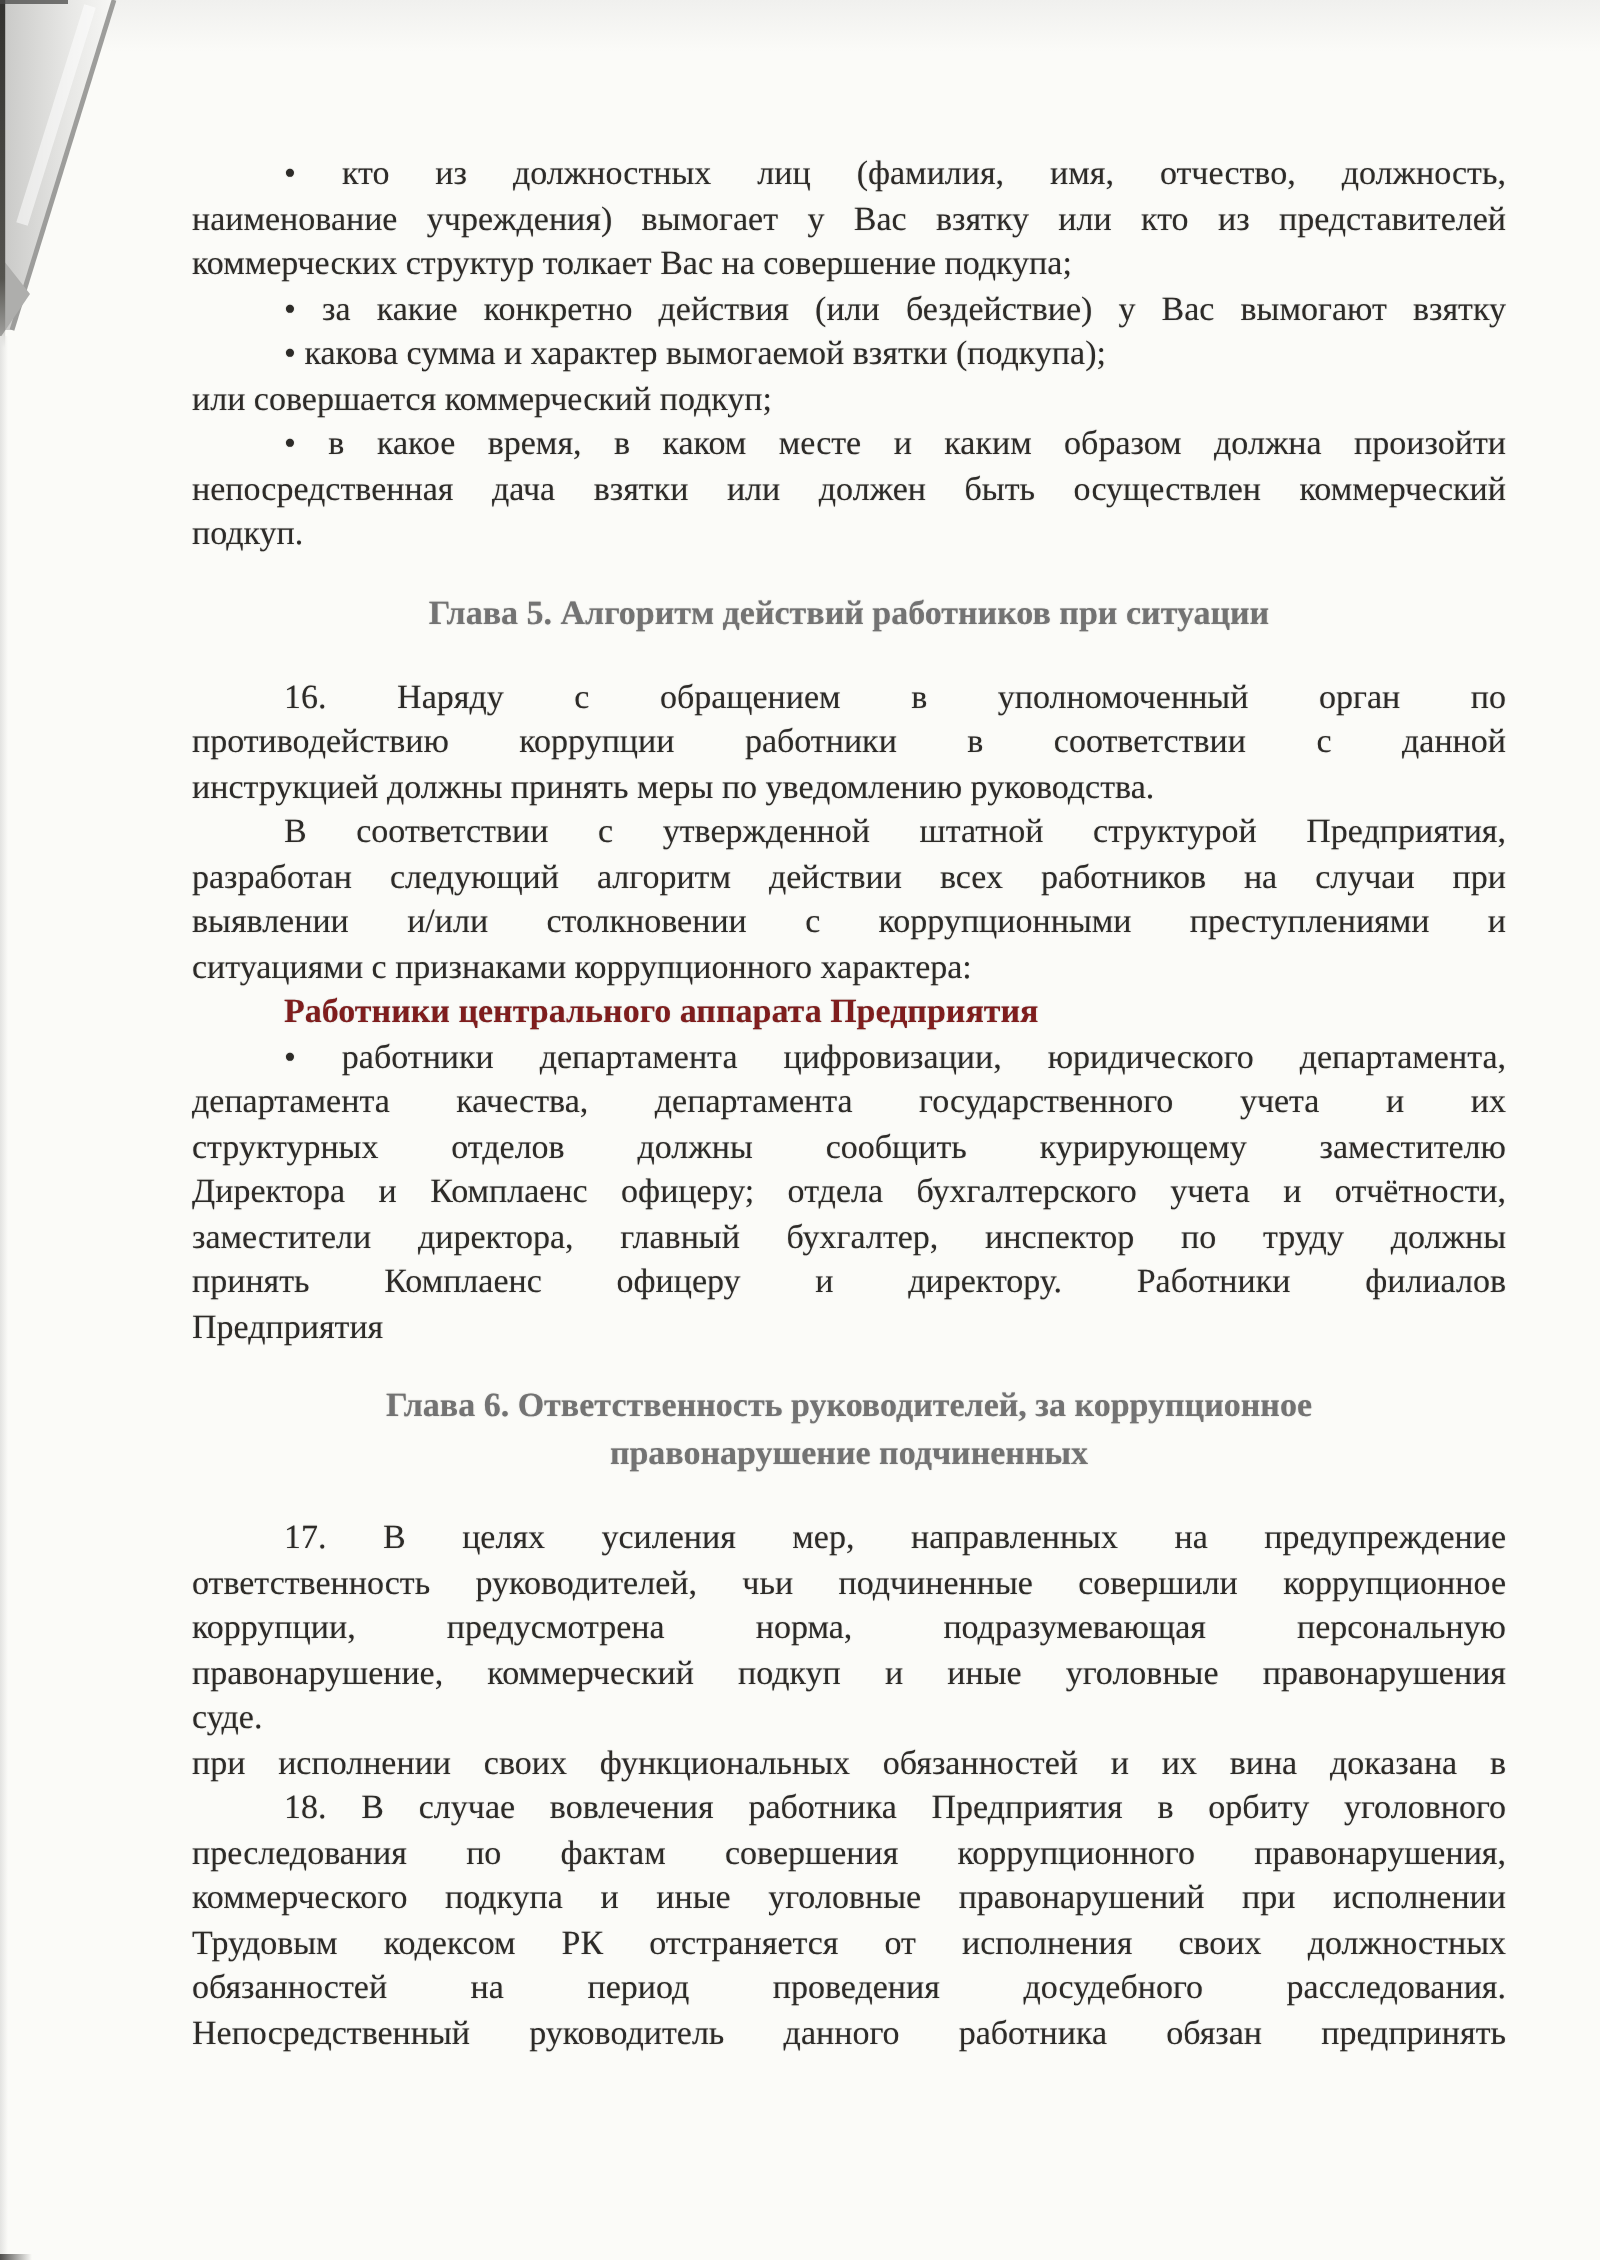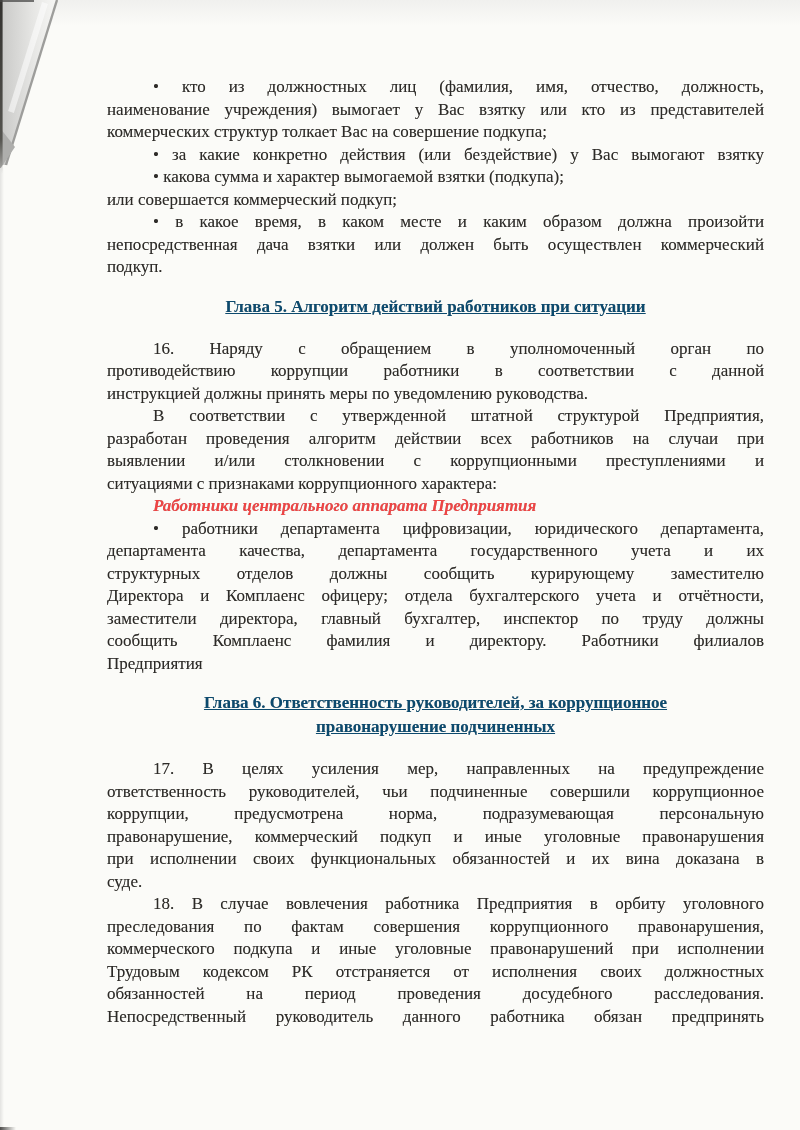"• кто из должностных лиц" .content { left: 107px -> 96px }
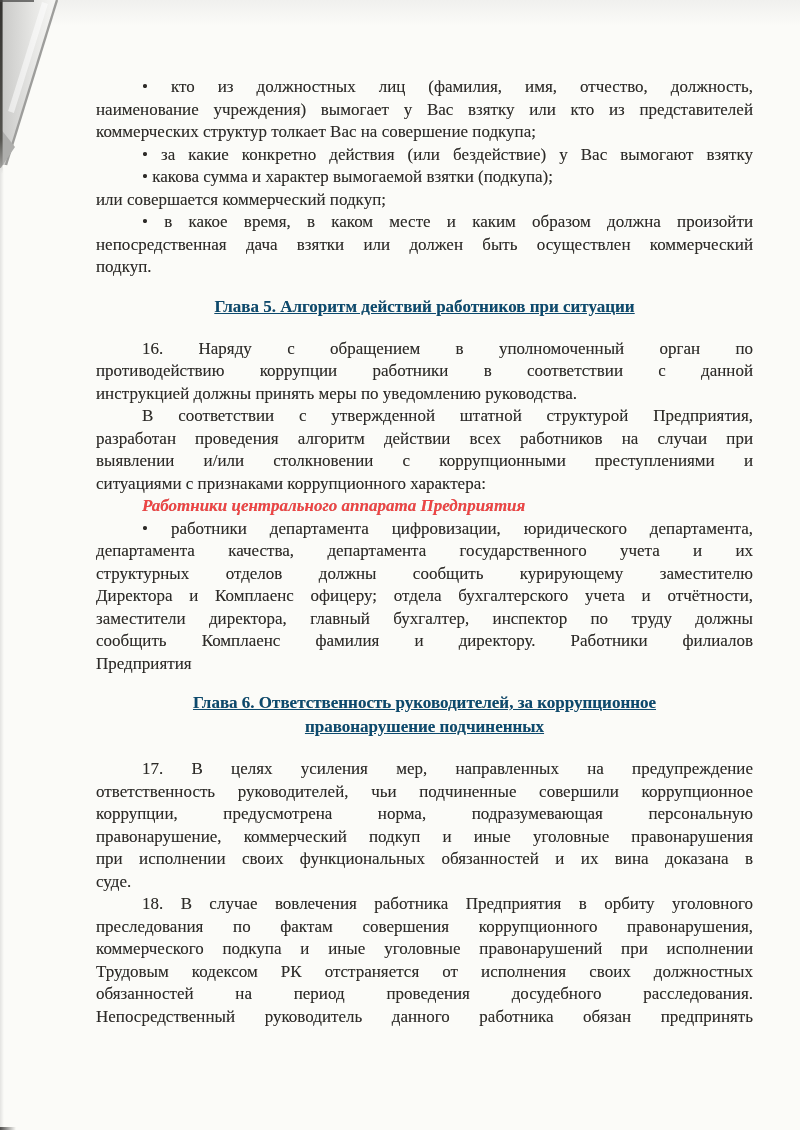"Глава 5. Алгоритм действий работников" .b-h { color: #0c4a6e -> #737373; text-decoration: underline -> none }
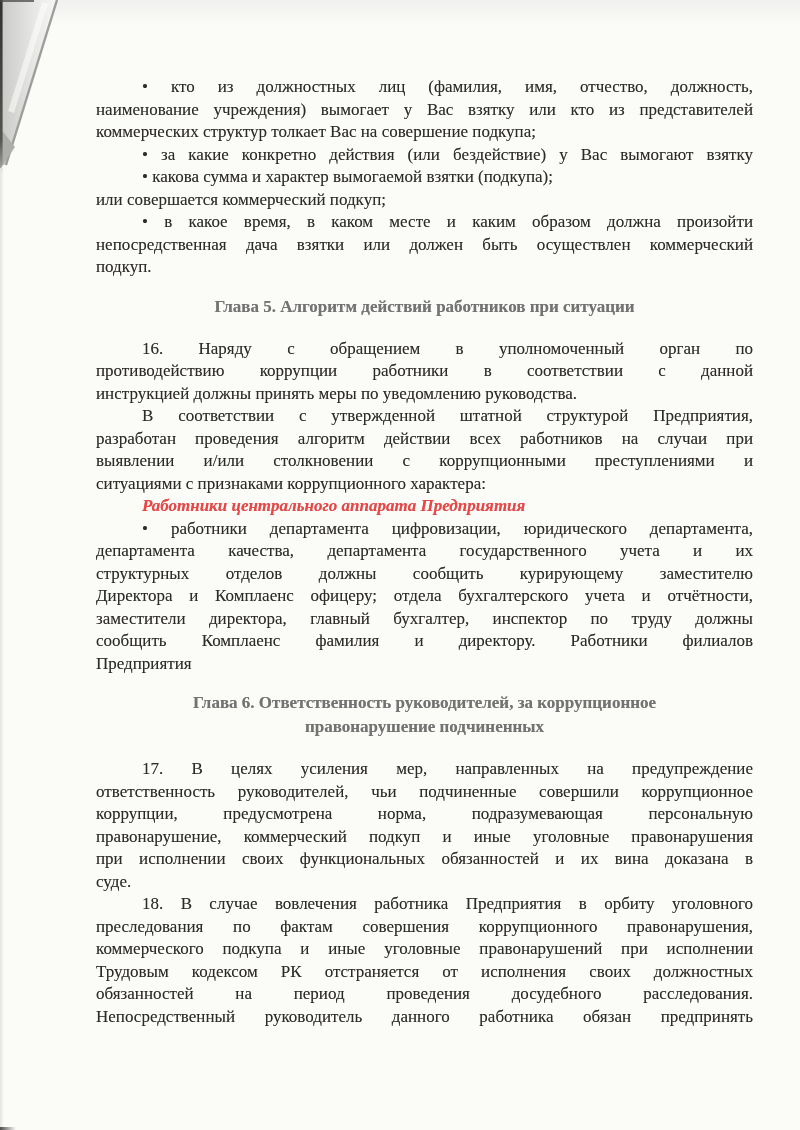"разработан проведения алгоритм действии" div.line { text: проведения -> следующий }
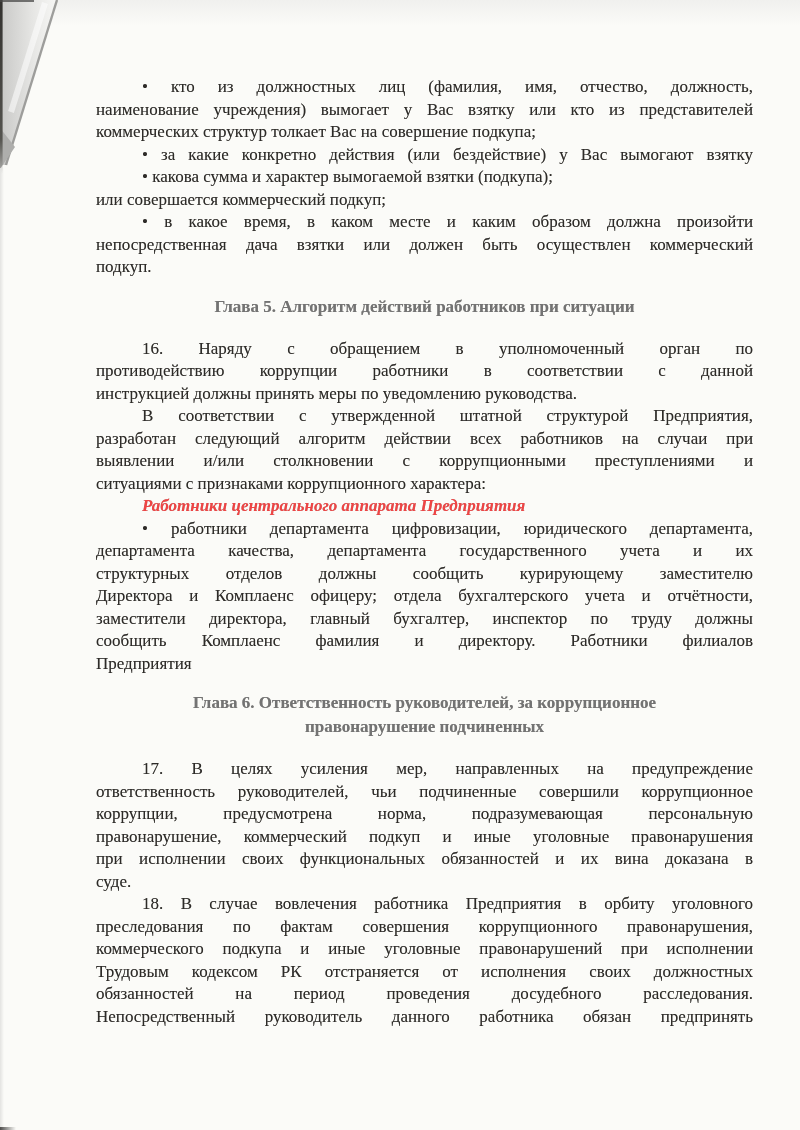"Работники центрального аппарата" .b-bi { color: #ef4444 -> #7f1d1d; font-style: italic -> none }
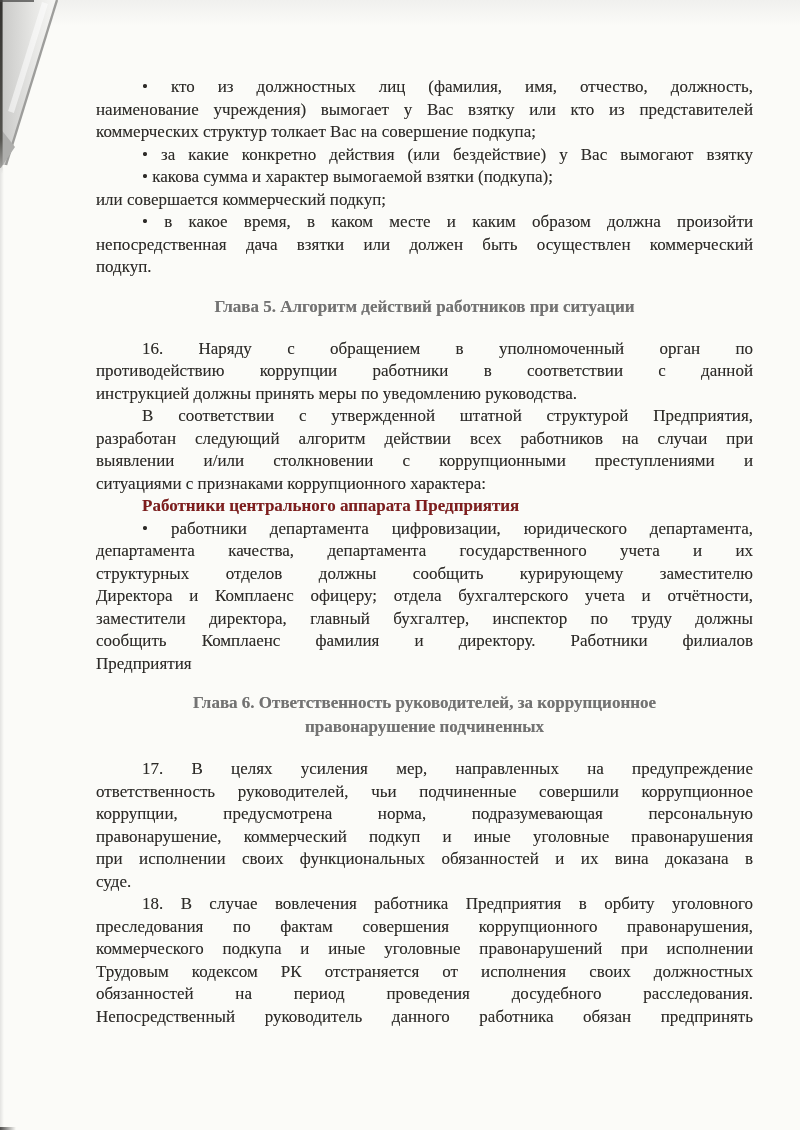"сообщить Комплаенс фамилия и директору." div.line { text: сообщить Комплаенс фамилия -> принять Комплаенс офицеру }
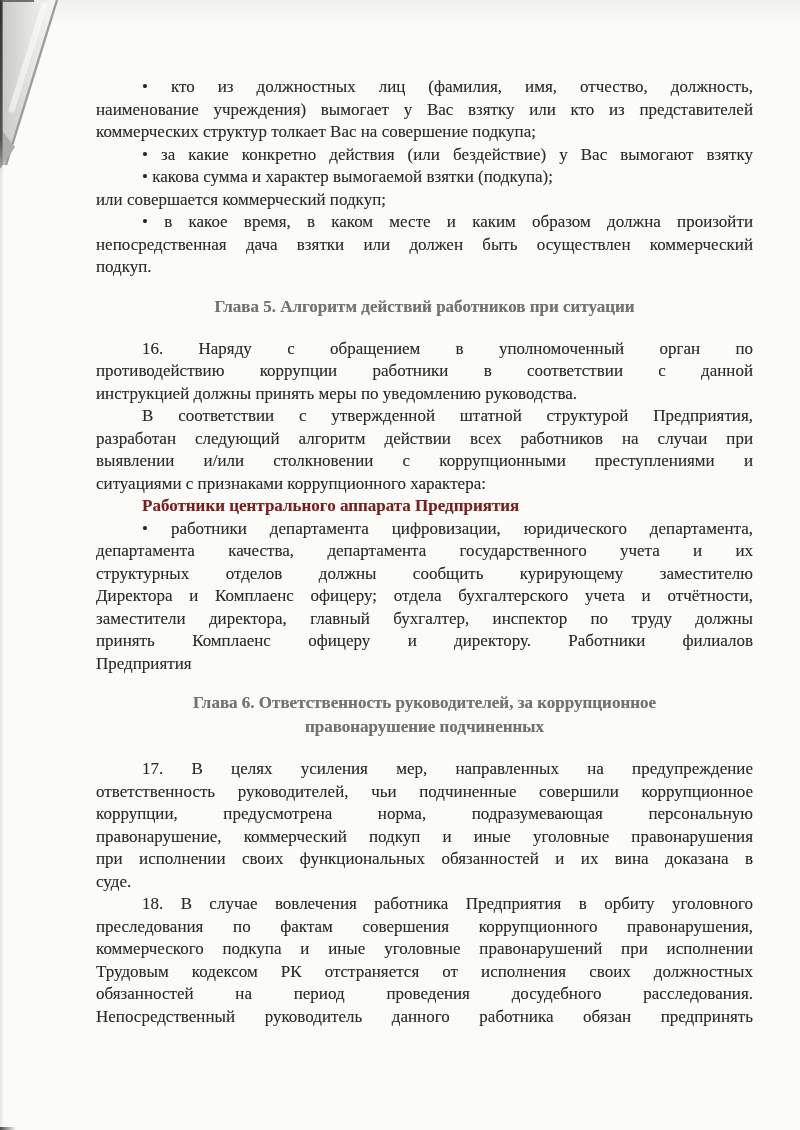"при исполнении своих функциональных" div.line { order: before "суде." -> after "суде." }
